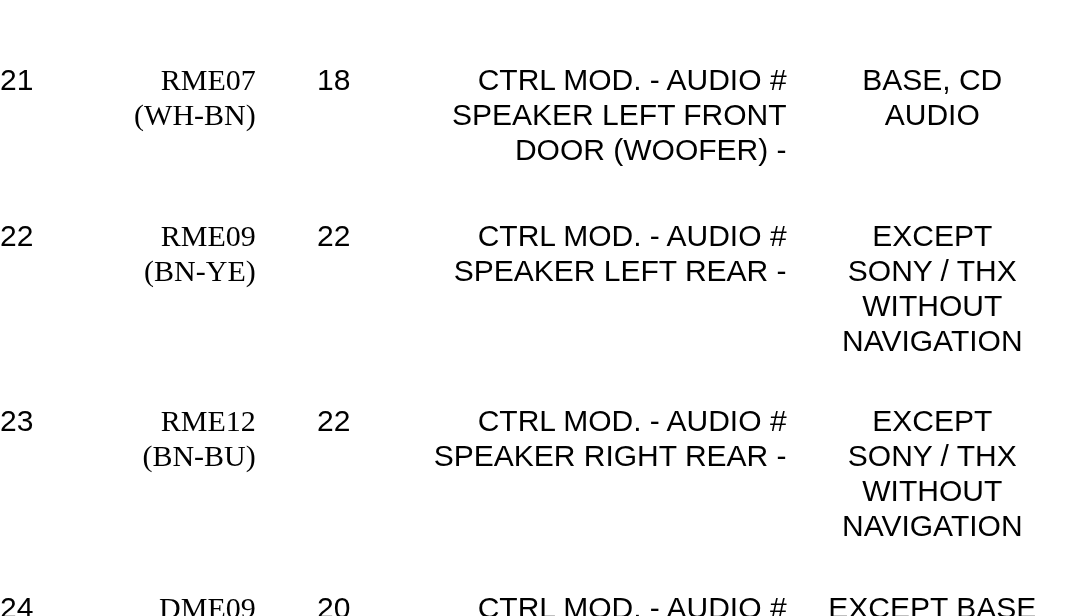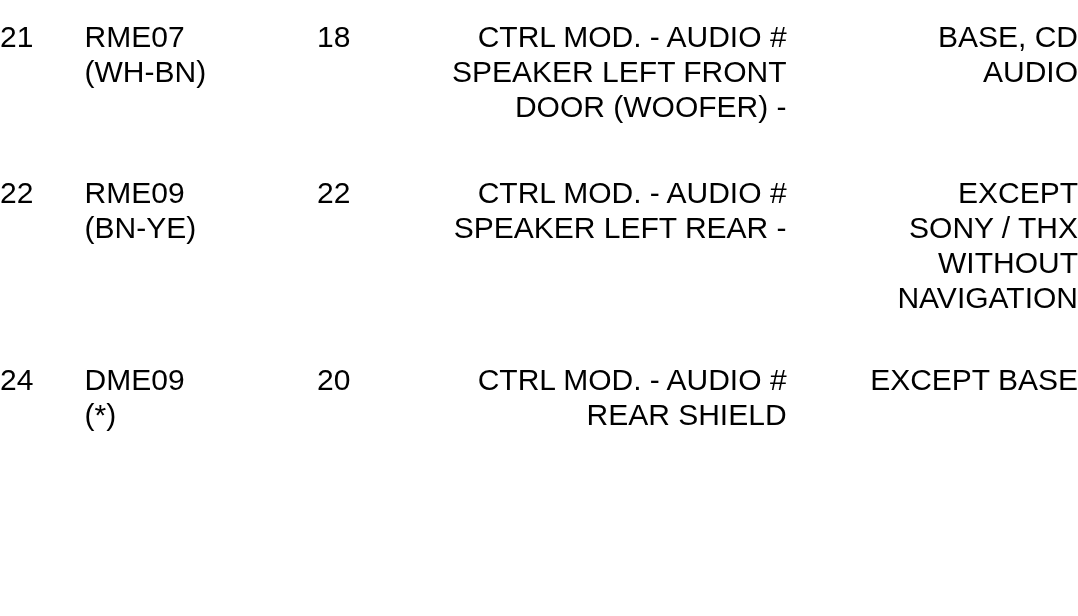"21" .row-top-pad td { padding-top: 19px -> 62px }
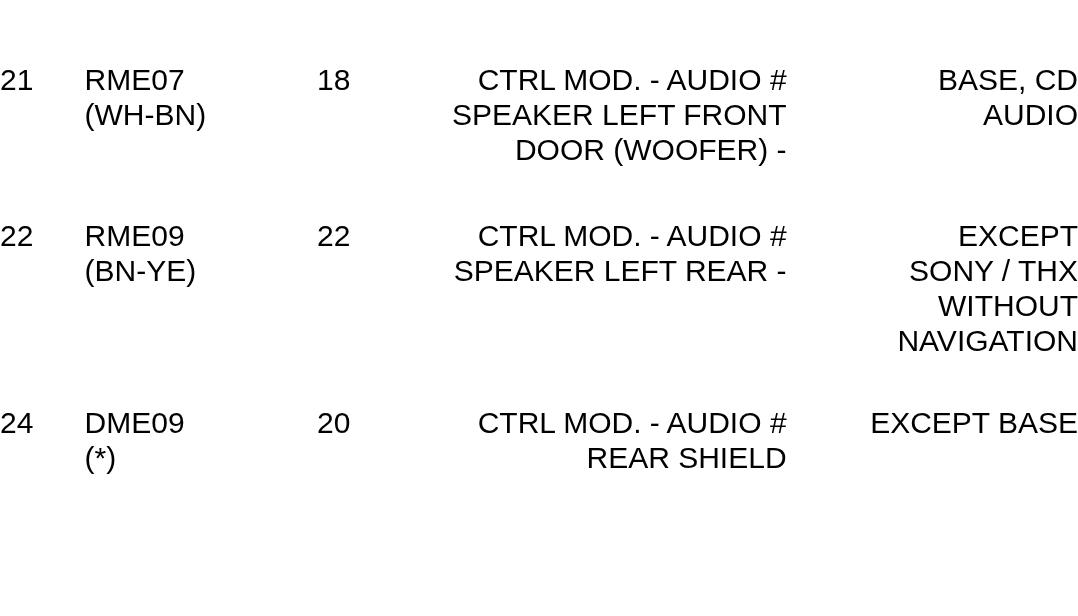"RME07" .col-wire { font-family: none -> Liberation Serif, serif; text-align: left -> right }
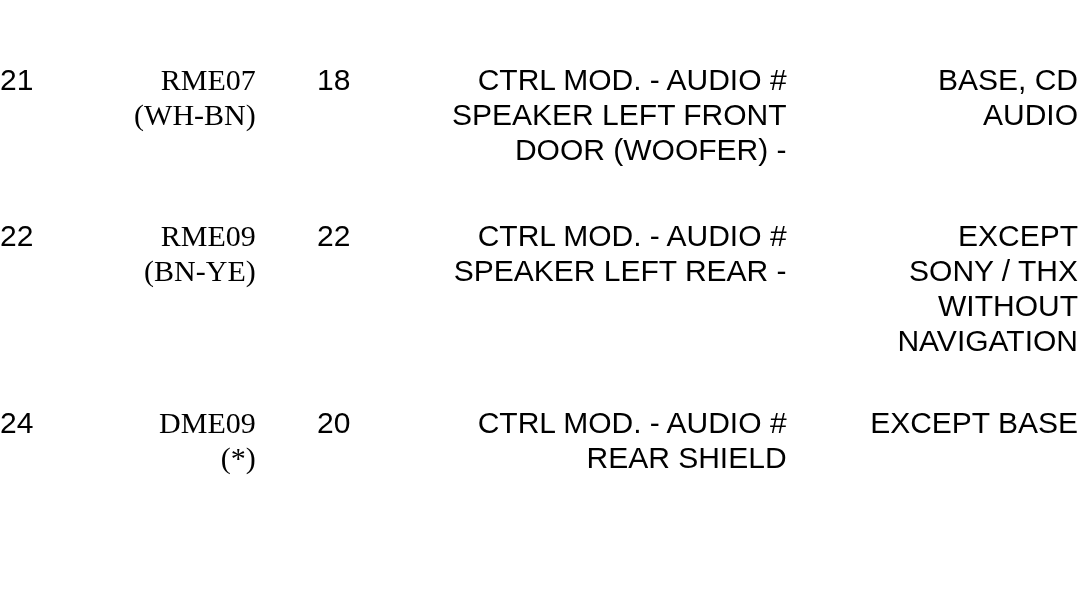"BASE, CD" .col-apply { text-align: right -> center }
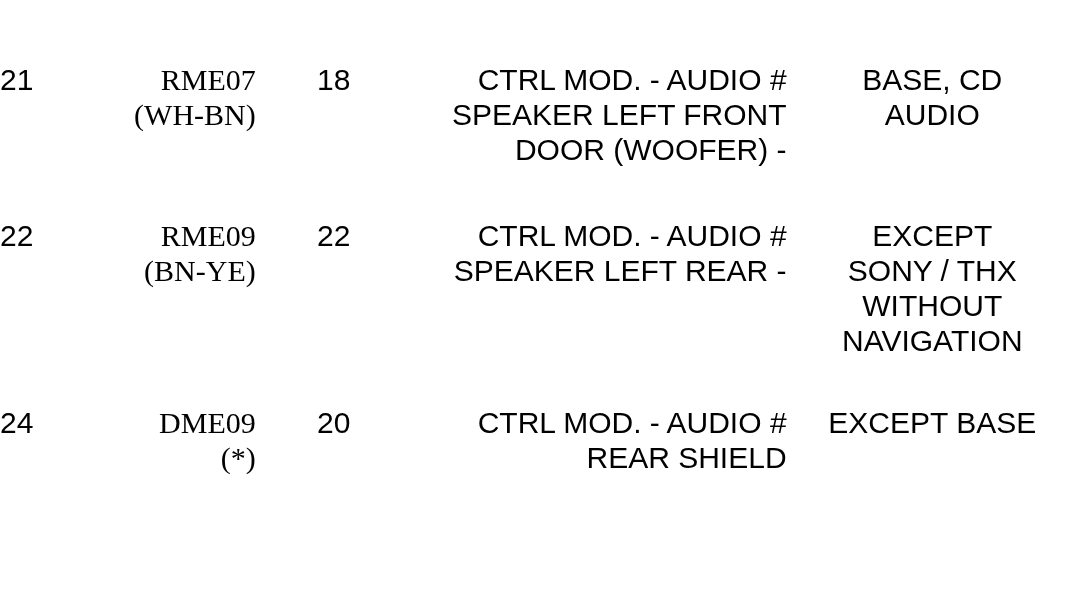"23" tr.row-gap-23 { html: none -> <tr> <td>23</td> <td><span>RME12</span><span>(BN-BU)</span></td> <td>22</td> <td>CTRL MOD. - AUDIO # SPEAKER RIGHT REAR -</td> <td>EXCEPT SONY / THX WITHOUT NAVIGATION</td> </tr> }
